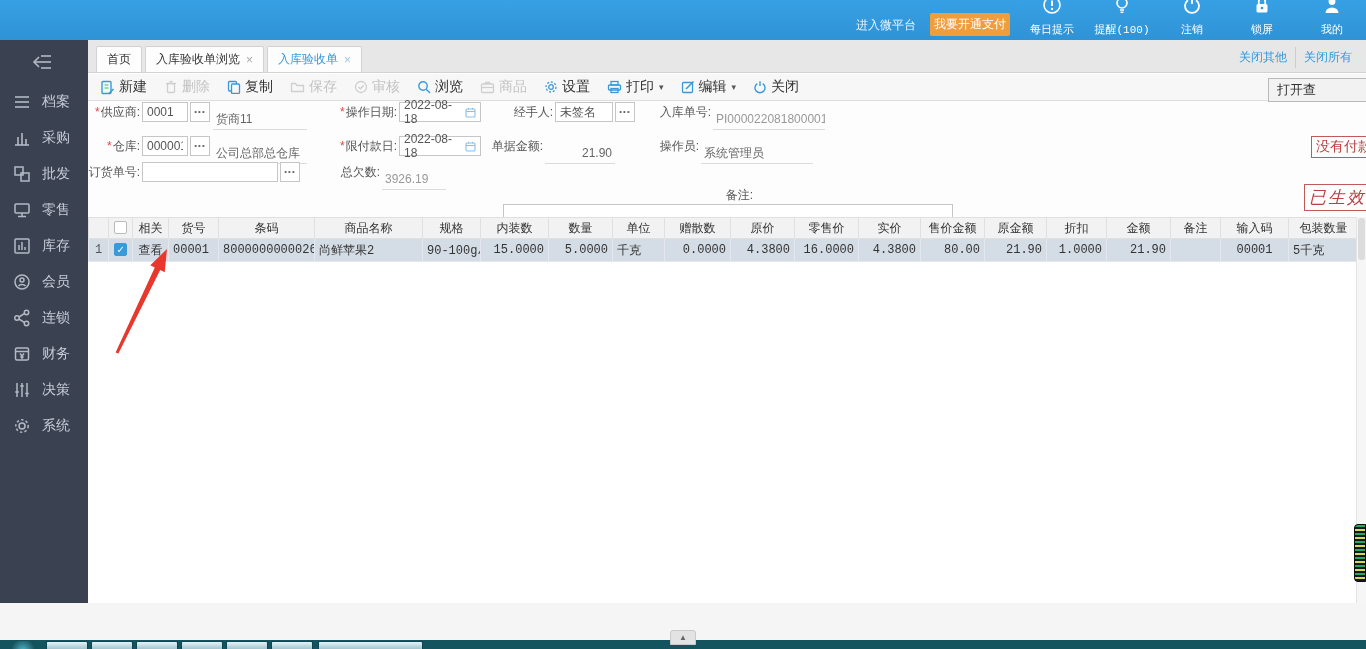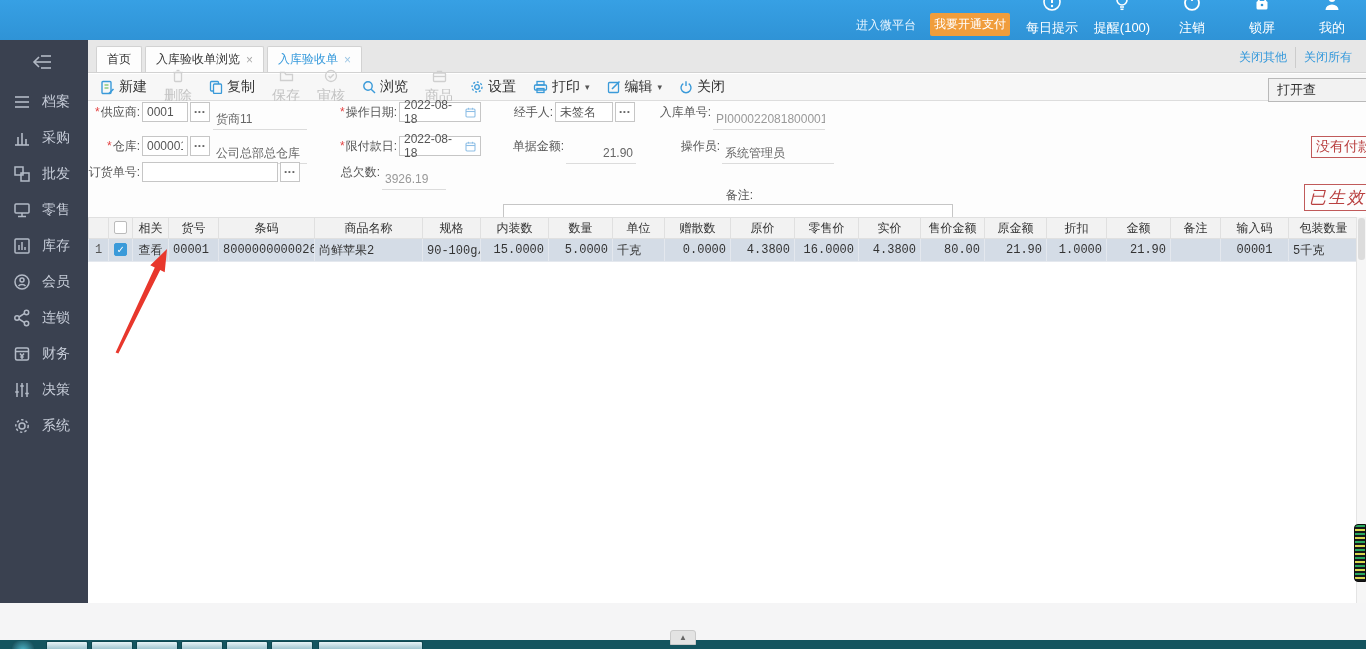"每日提示" .tb-action .lbl { font-family: none -> Liberation Mono, monospace; font-size: 13px -> 11px }
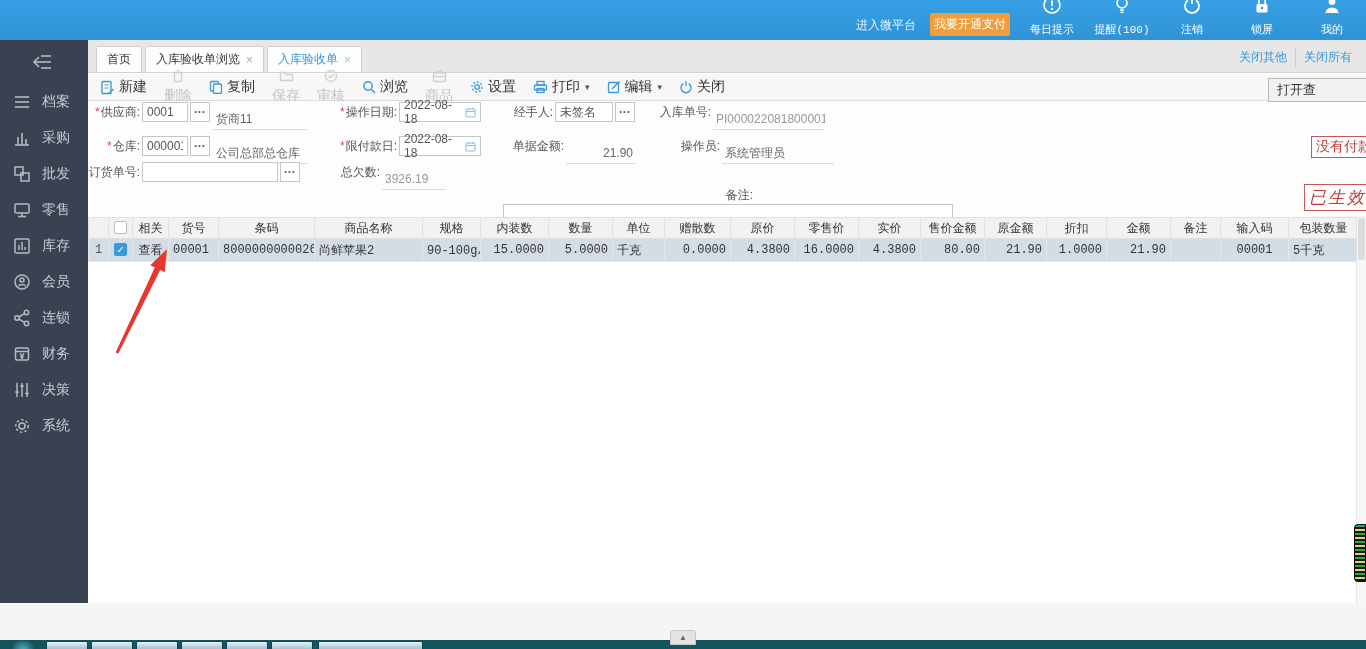"删除" .tb-btn.disabled { flex-direction: column -> none }
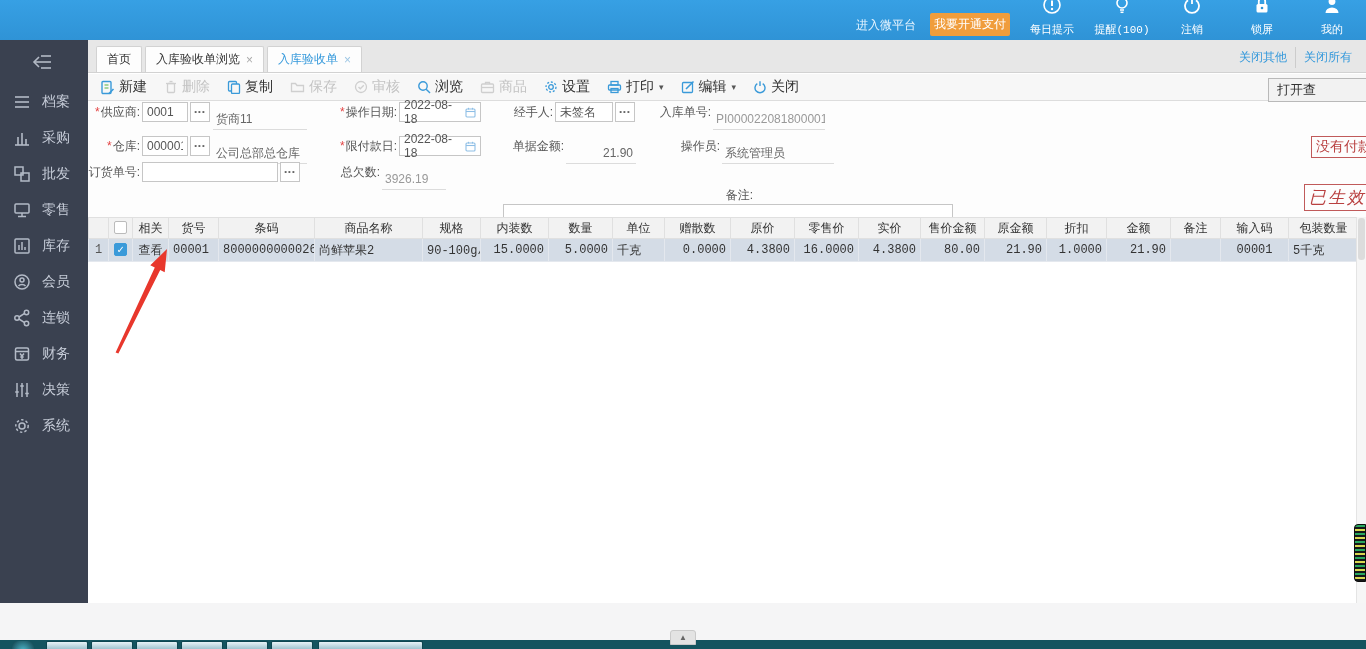"单据金额:" span.flabel { margin-left: 25px -> 4px }
